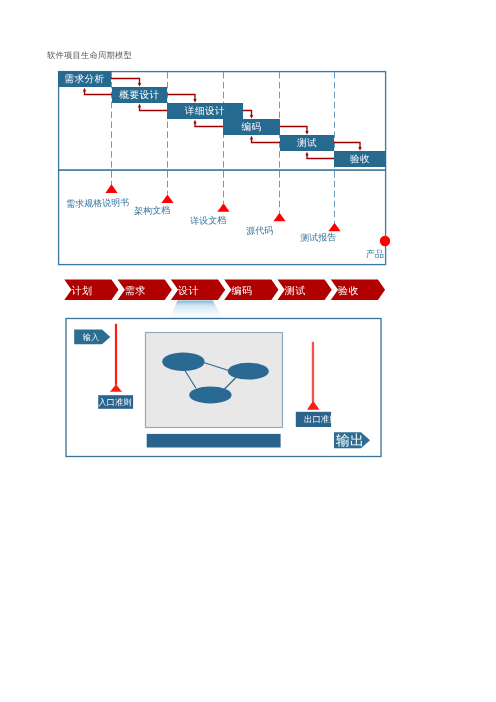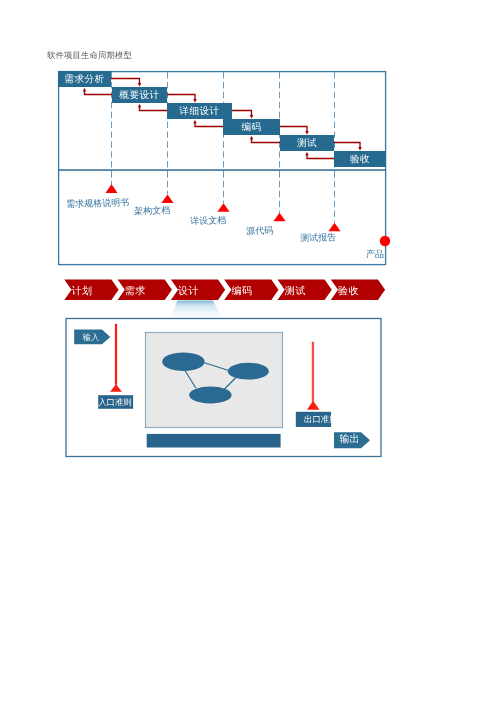"详细设计" div.stage { width: 65px -> 76px }
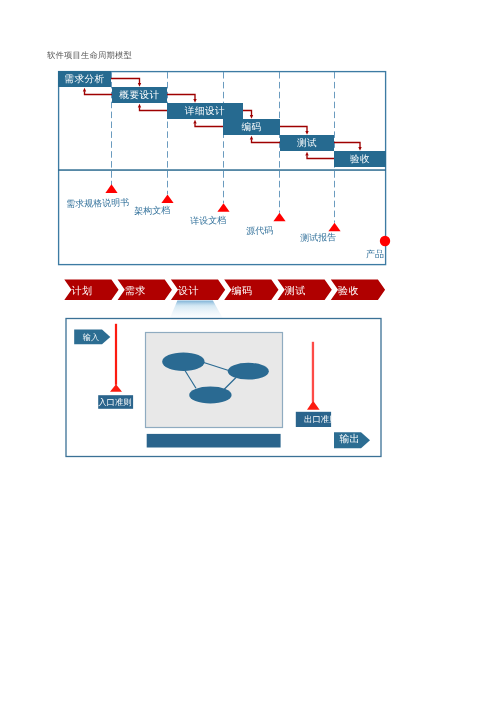"输出" #output-label { font-size: 10px -> 14px }
